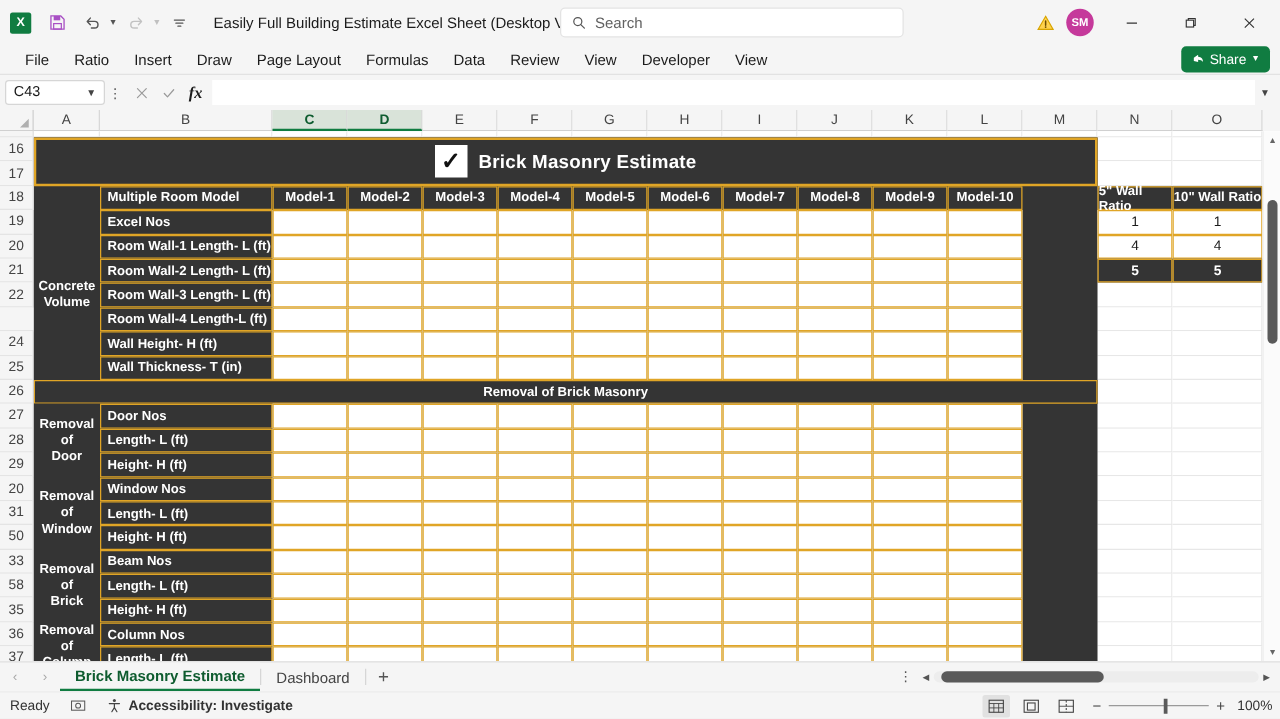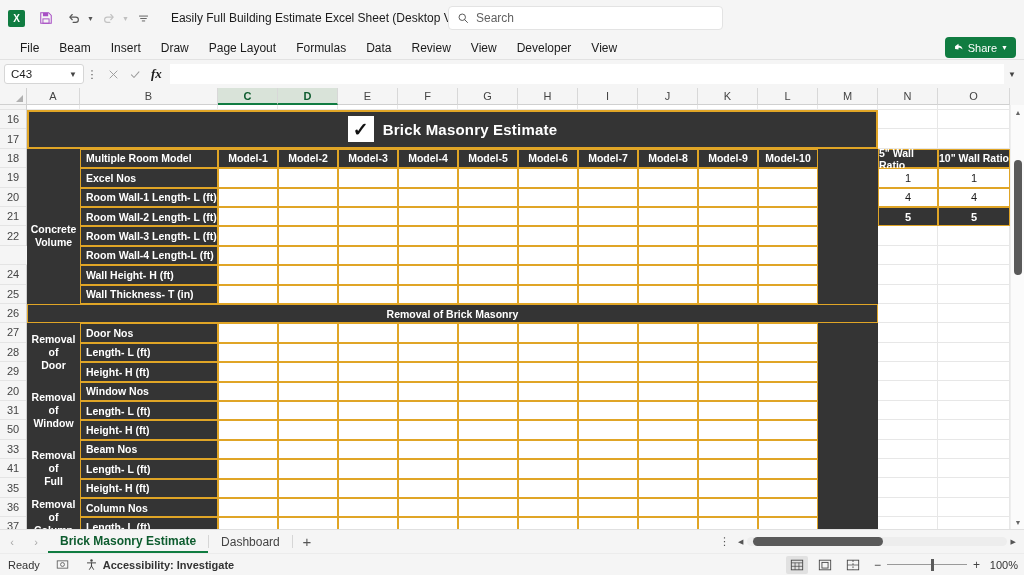"SM" div.tb-right { html: none -> <div> <div> <svg> <path></path> <path></path> <circle></circle> </svg> </div> <div> <span>SM</span> </div> <div> <svg> <path></path> </svg> </div> <div> <svg> <rect></rect> <path></path> </svg> </div> <div> <svg> <path></path> </svg> </div> </div> }
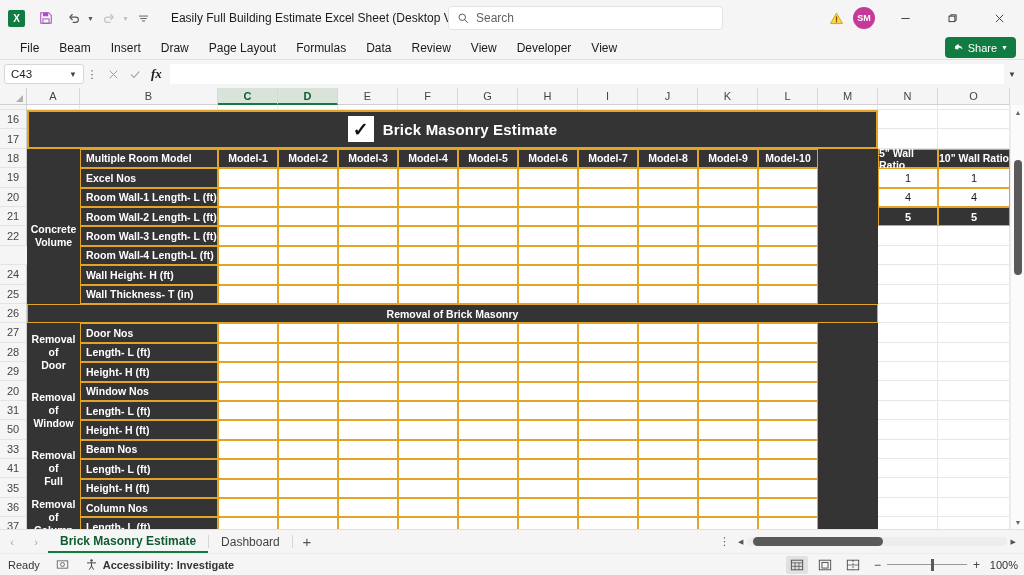"Beam" div.rtab { text: Beam -> Ratio }
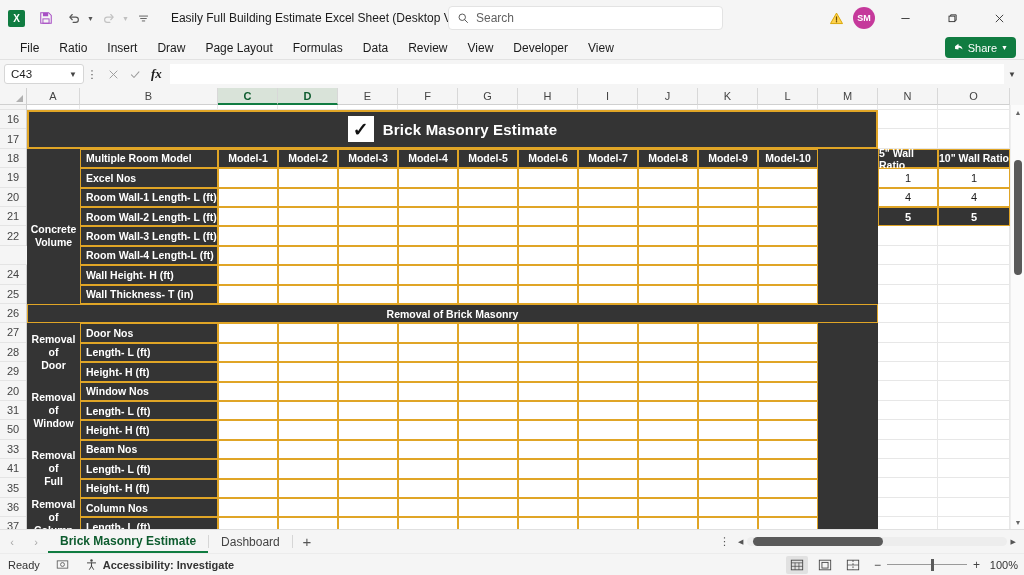"41" div.rh { text: 41 -> 58 }
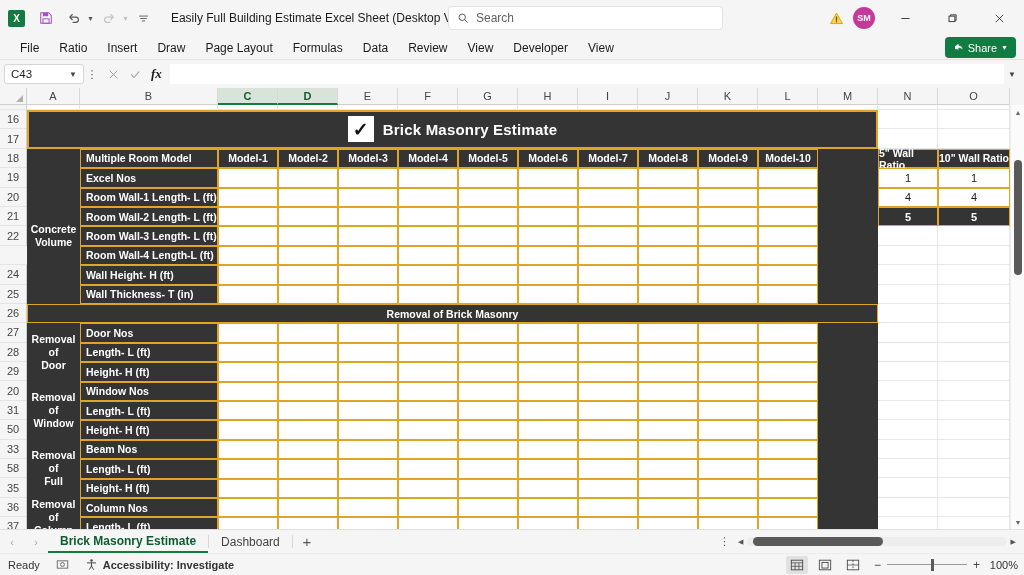"Full" div { text: Full -> Brick }
